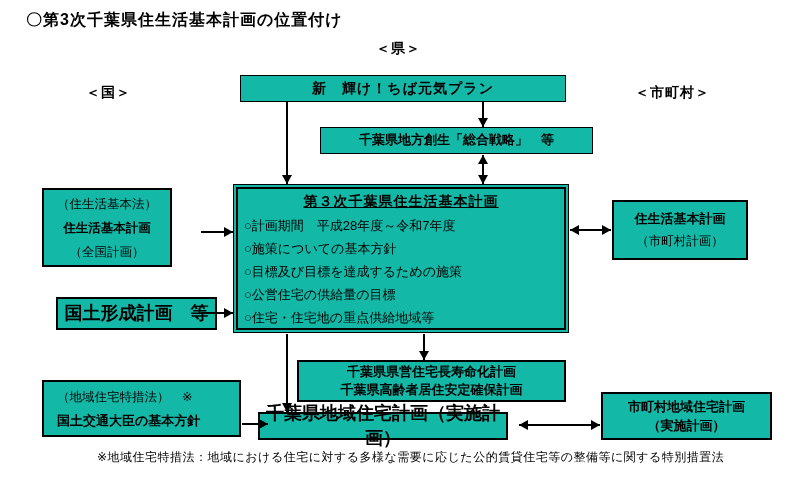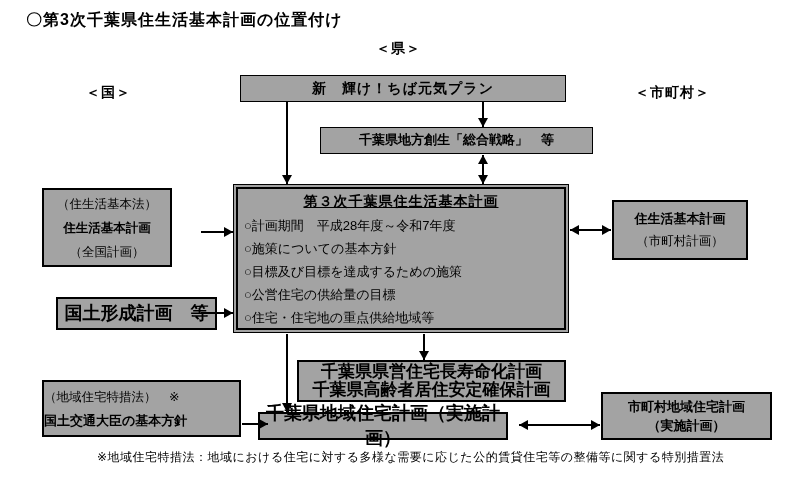"新 輝け！ちば元気プラン" .box { background: #a3a3a3 -> #14b8a6 }
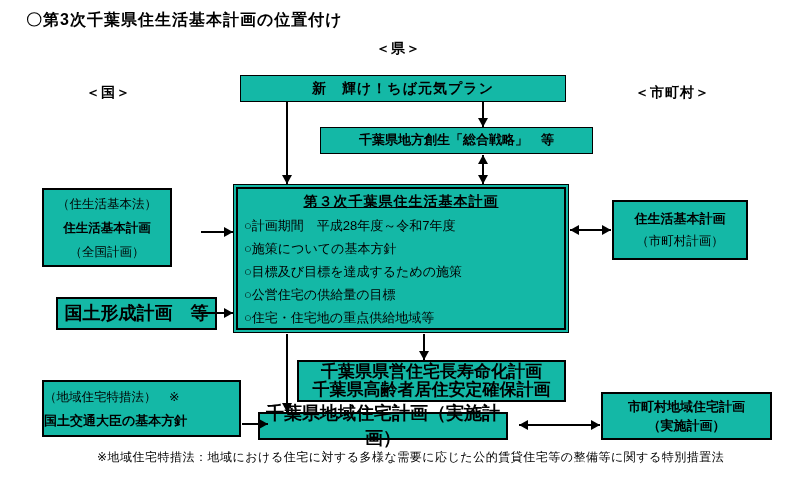"千葉県県営住宅長寿命化計画" div.box { font-size: 17px -> 13px }
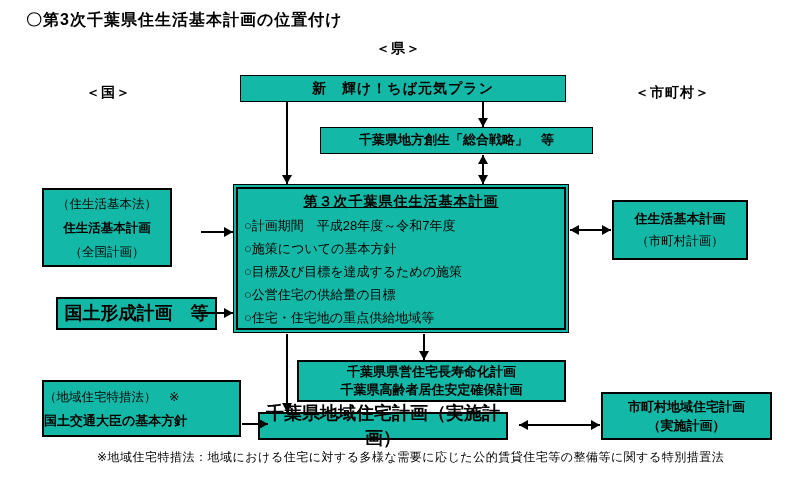"（地域住宅特措法） ※" div.box { padding-left: 0 -> 13px }
